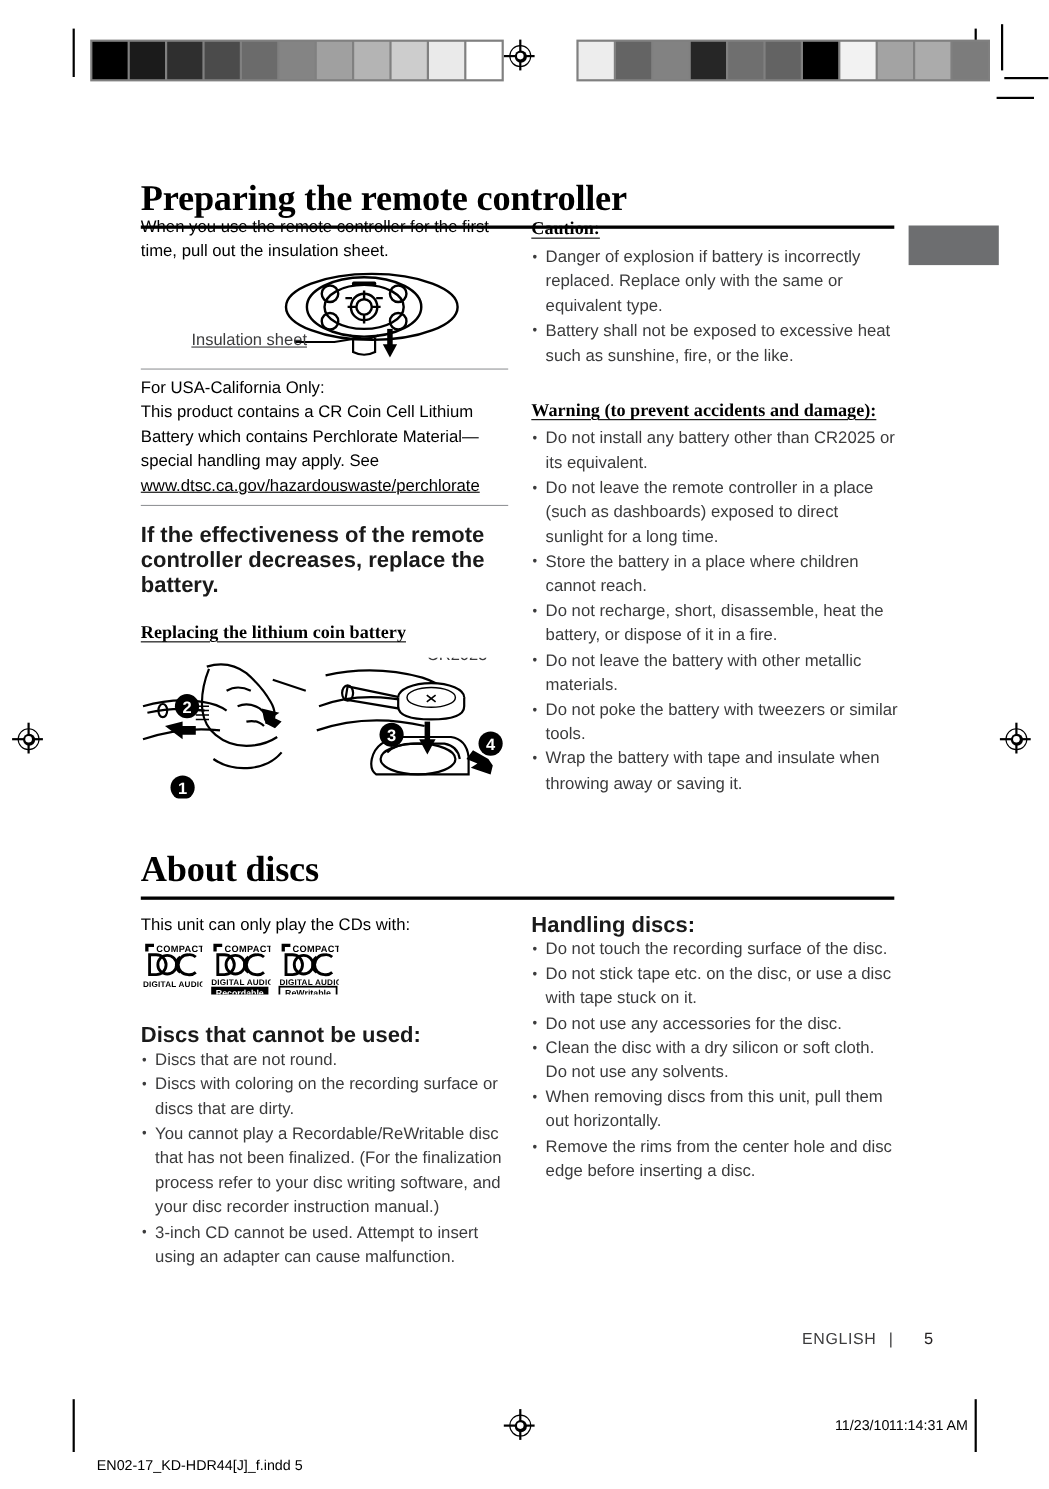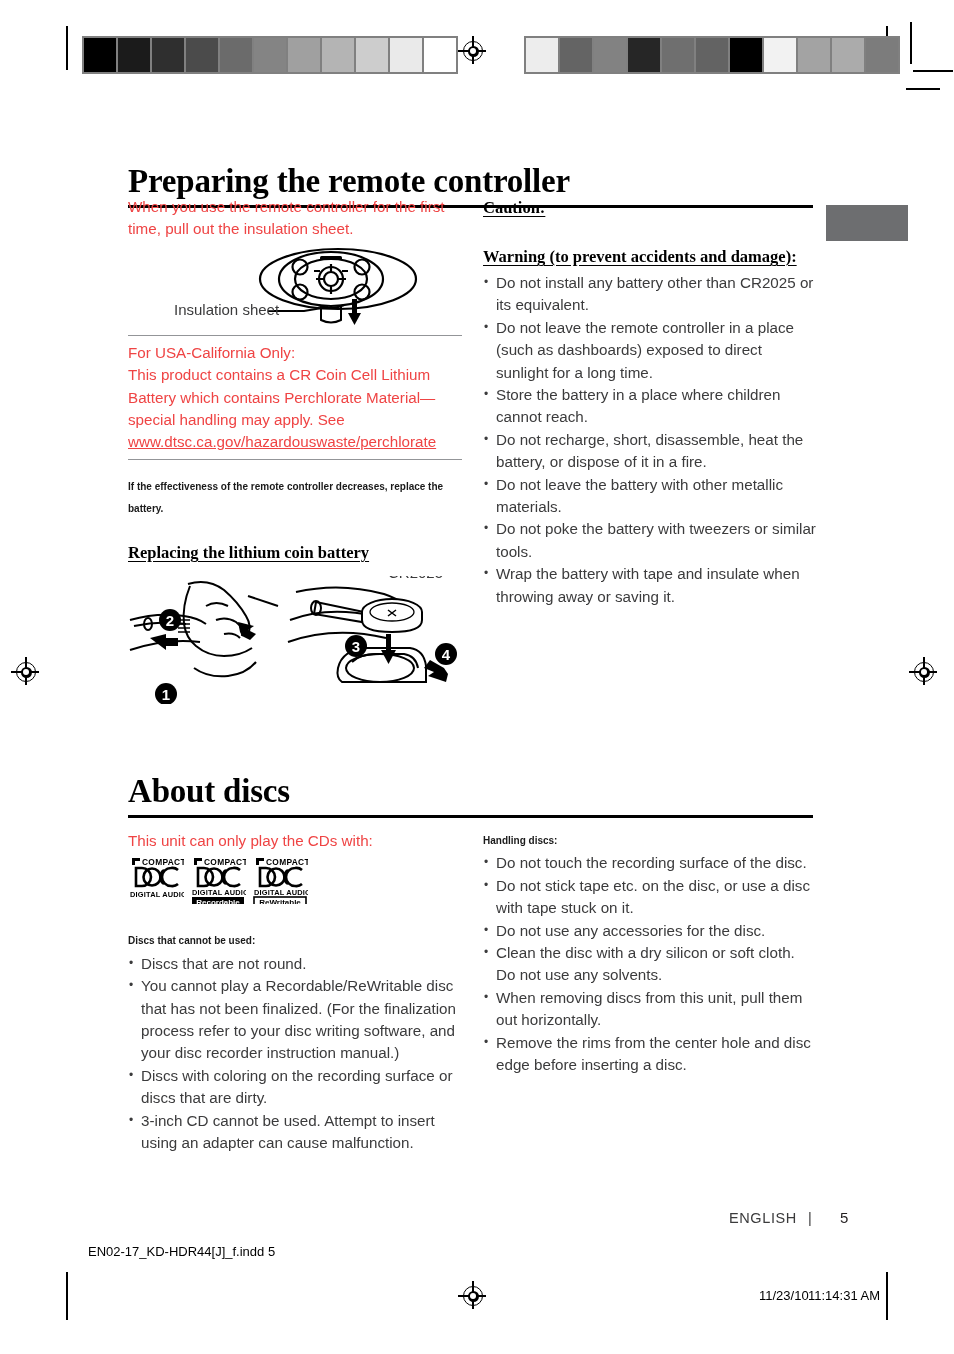"When you use the remote" .body-text { color: #ef4444 -> #000000 }
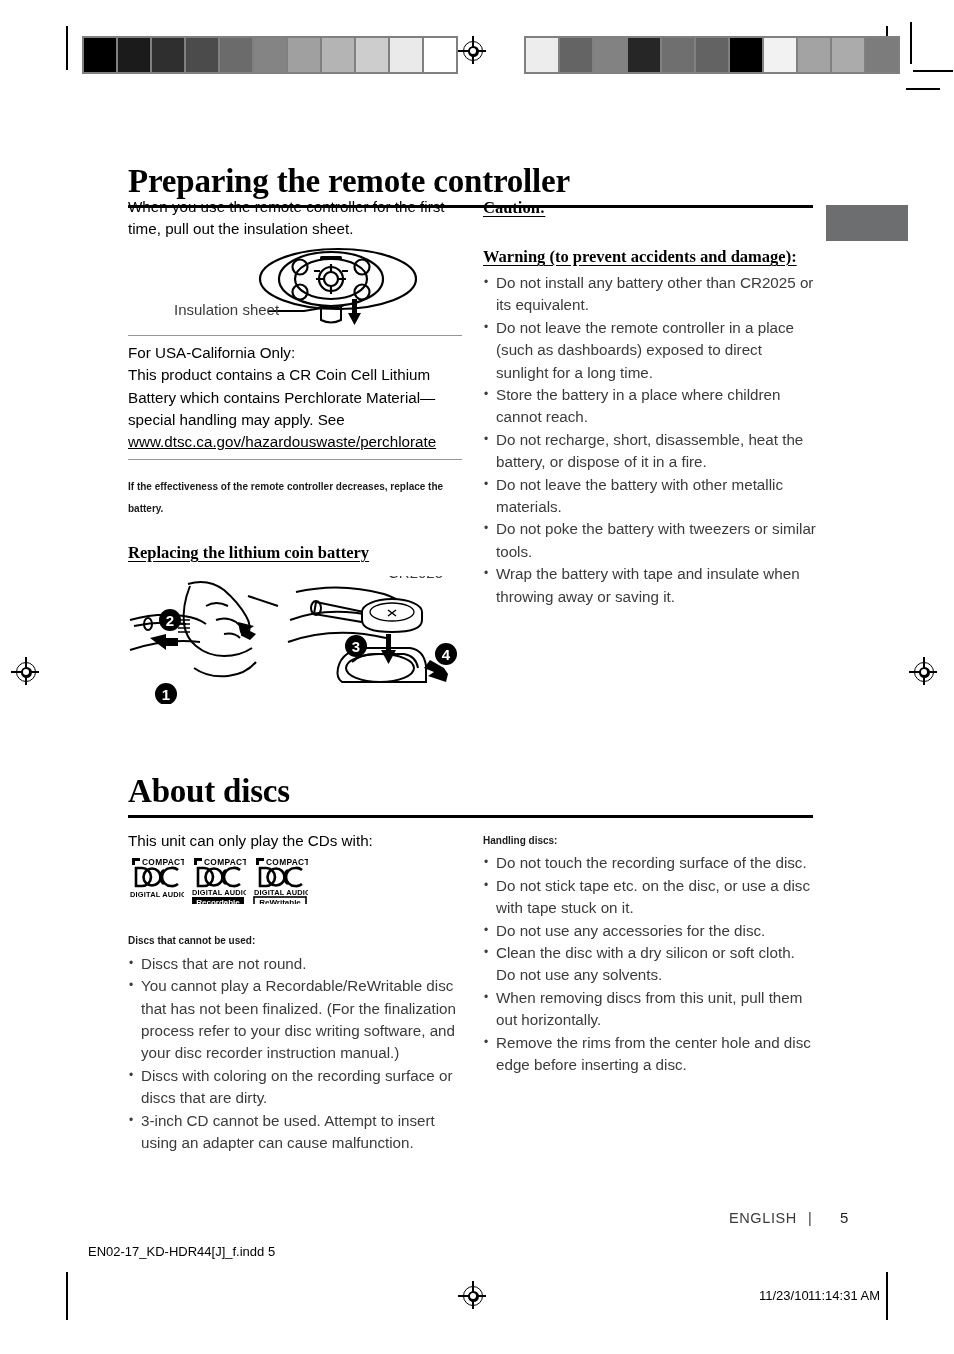"Danger of explosion if battery" ul.bullets { html: none -> <ul> <li>Danger of explosion if battery is incorrectly replaced. Replace only with the same or equivalent type.</li> <li>Battery shall not be exposed to excessive heat such as sunshine, fire, or the like.</li> </ul> }
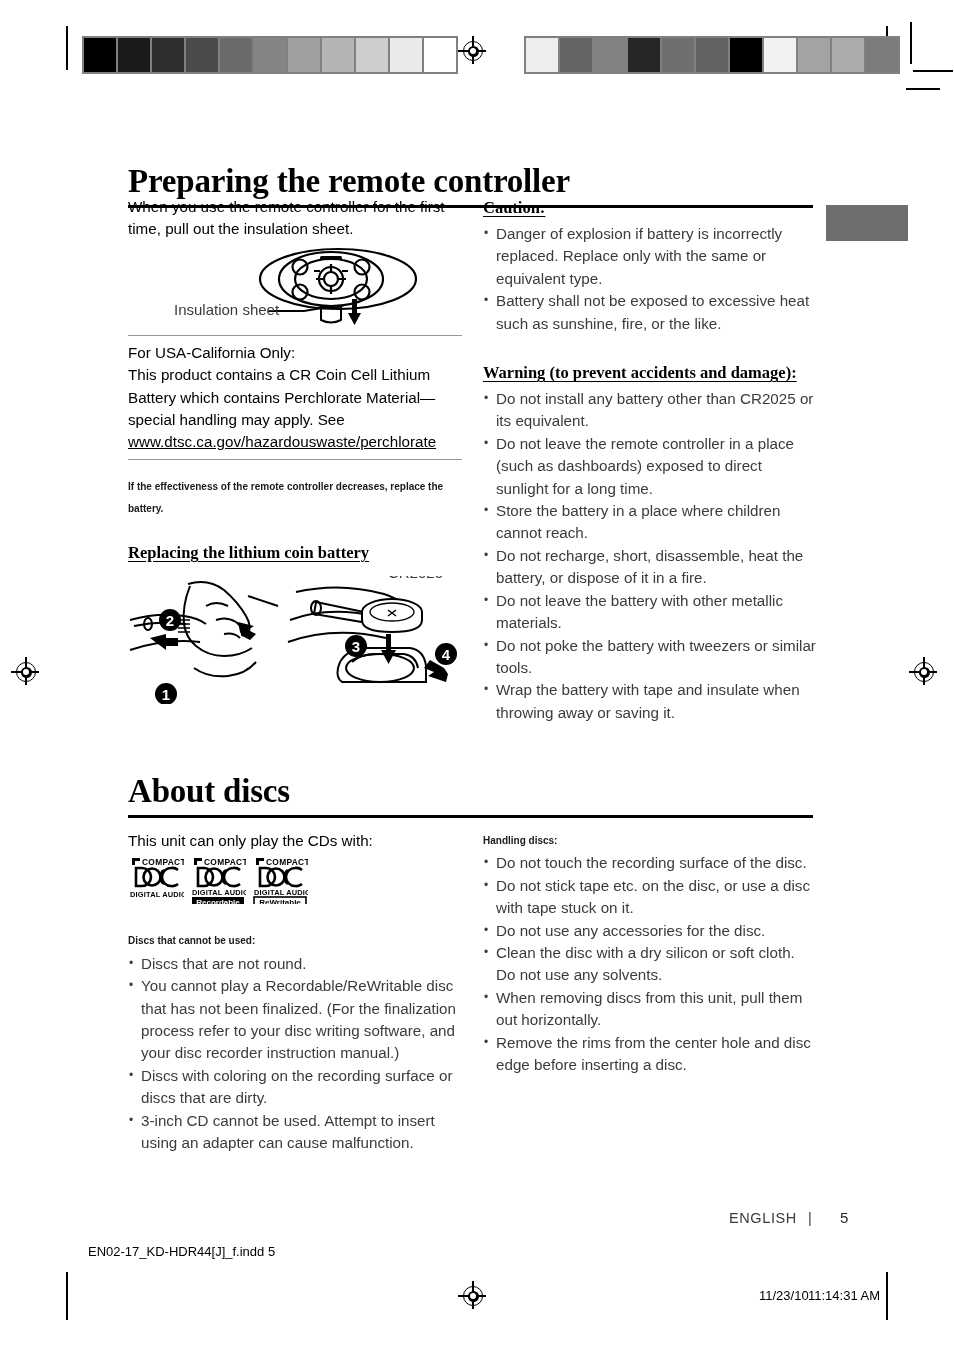"Insulation sheet" .ins-label { text-decoration: none -> underline }
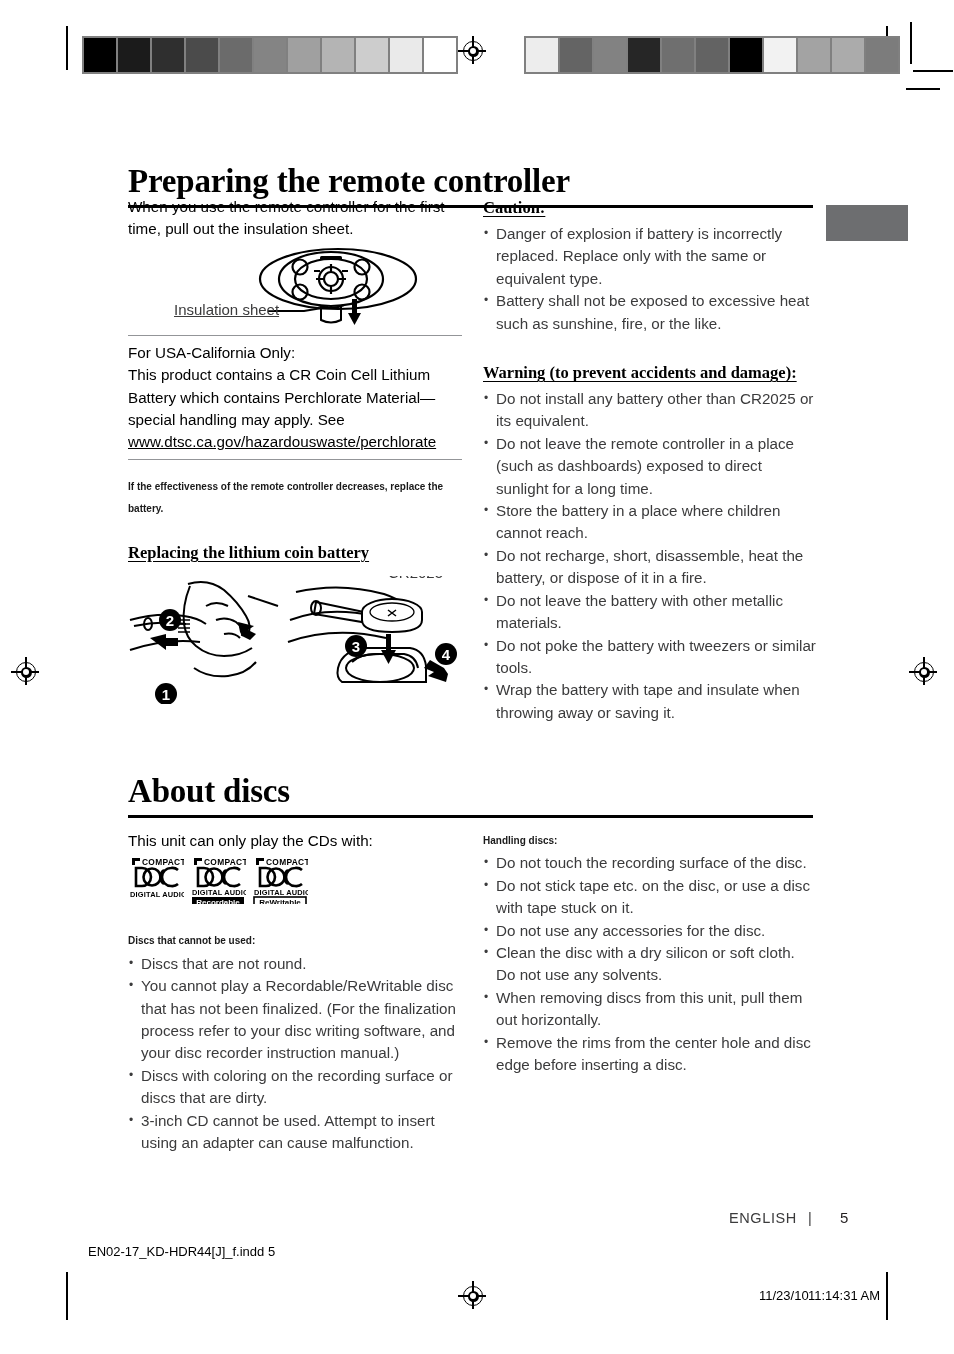"If the effectiveness of the" .bold-head { font-size: 10px -> 20px }
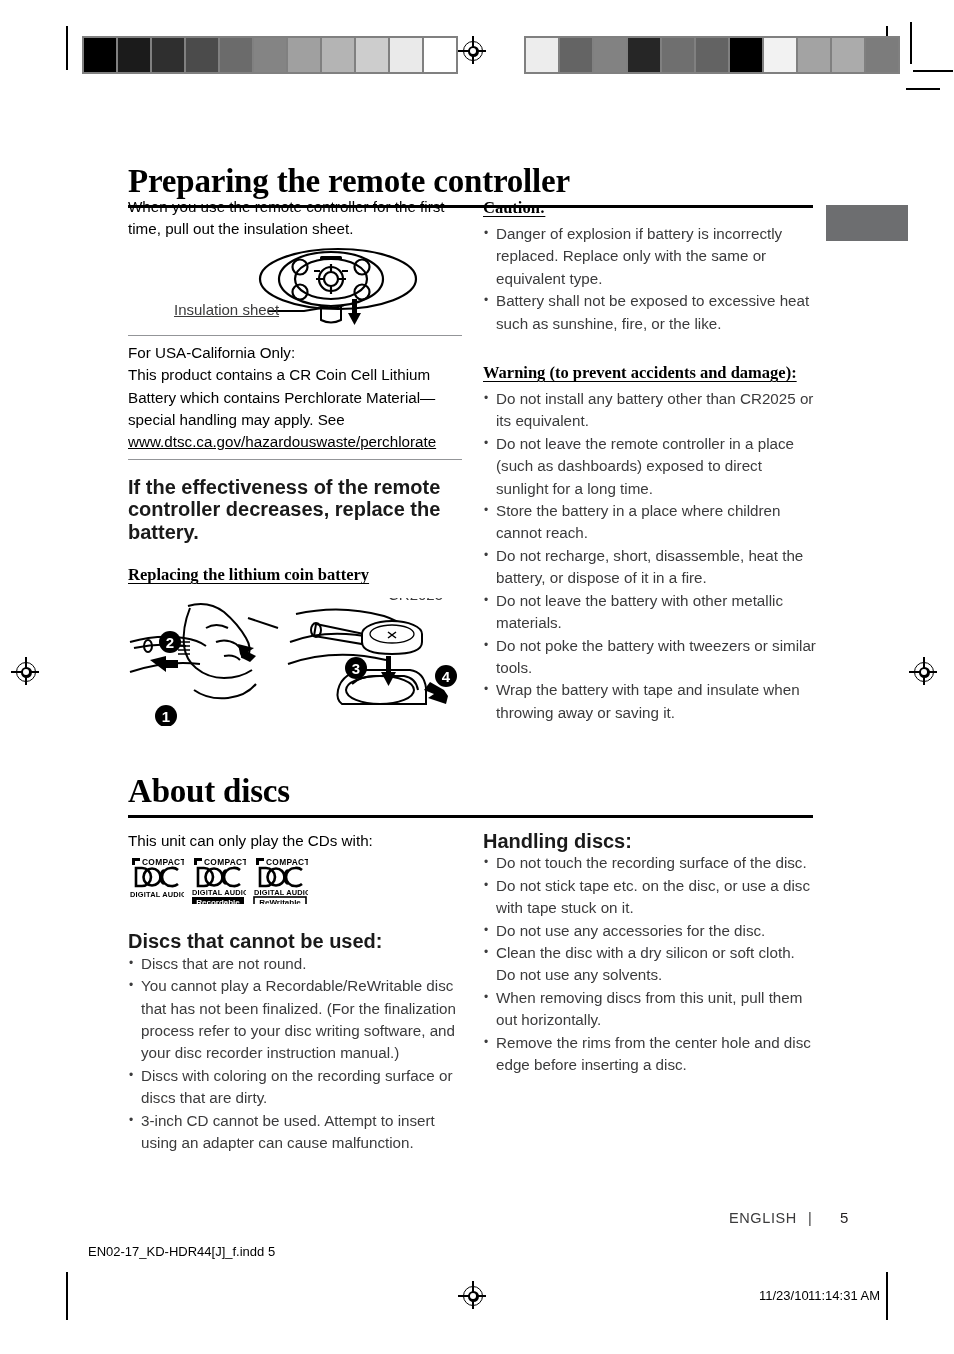"You cannot play a Recordable/ReWritable" li { order: before "Discs with coloring on the" -> after "Discs with coloring on the" }
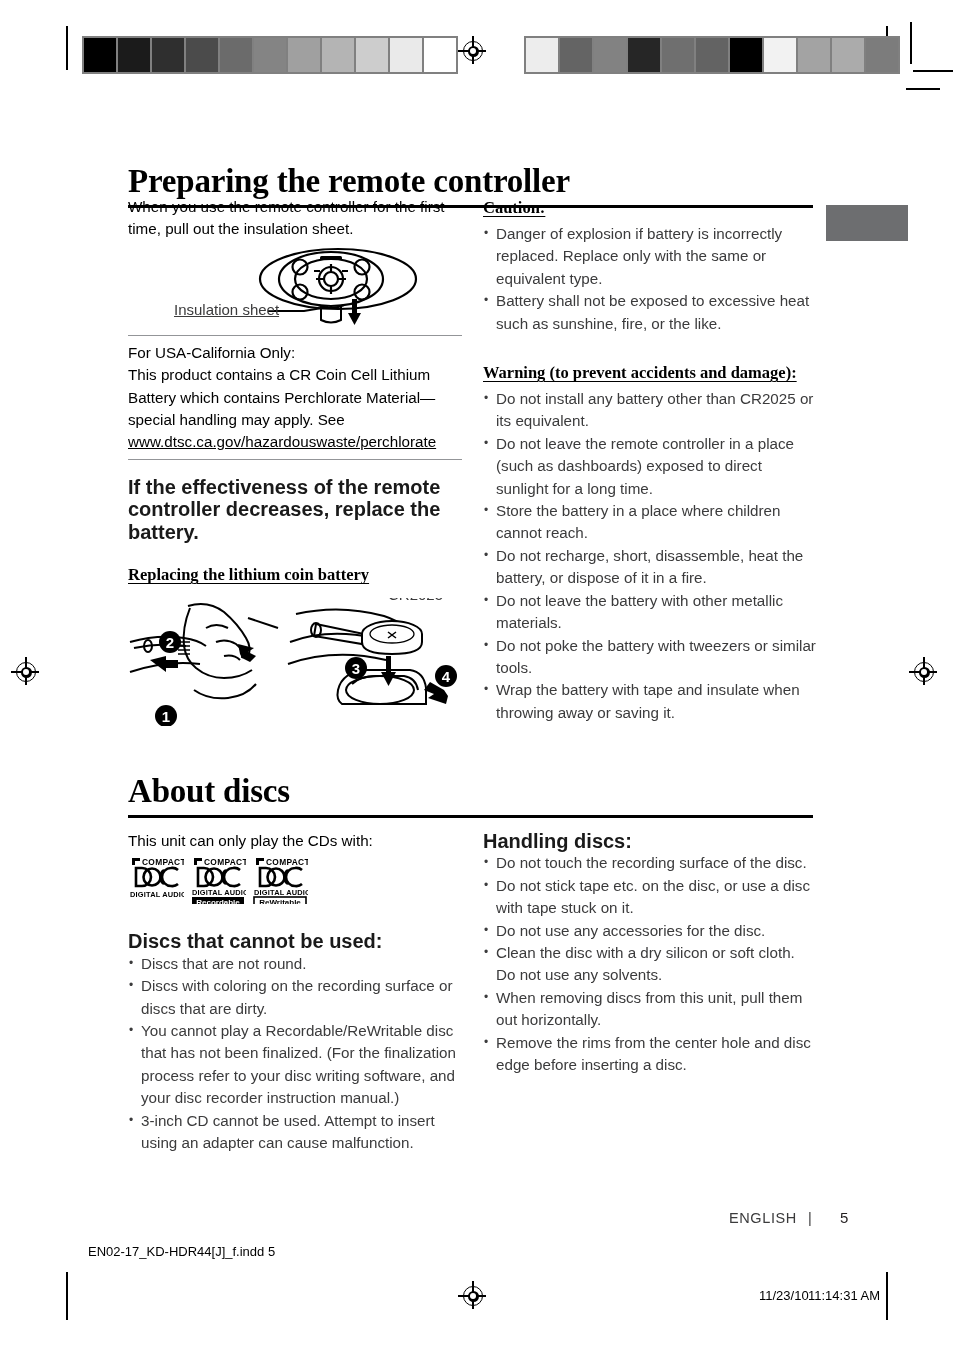"EN02-17_KD-HDR44[J]_f.indd 5" div.slug { top: 1244px -> 1324px }
